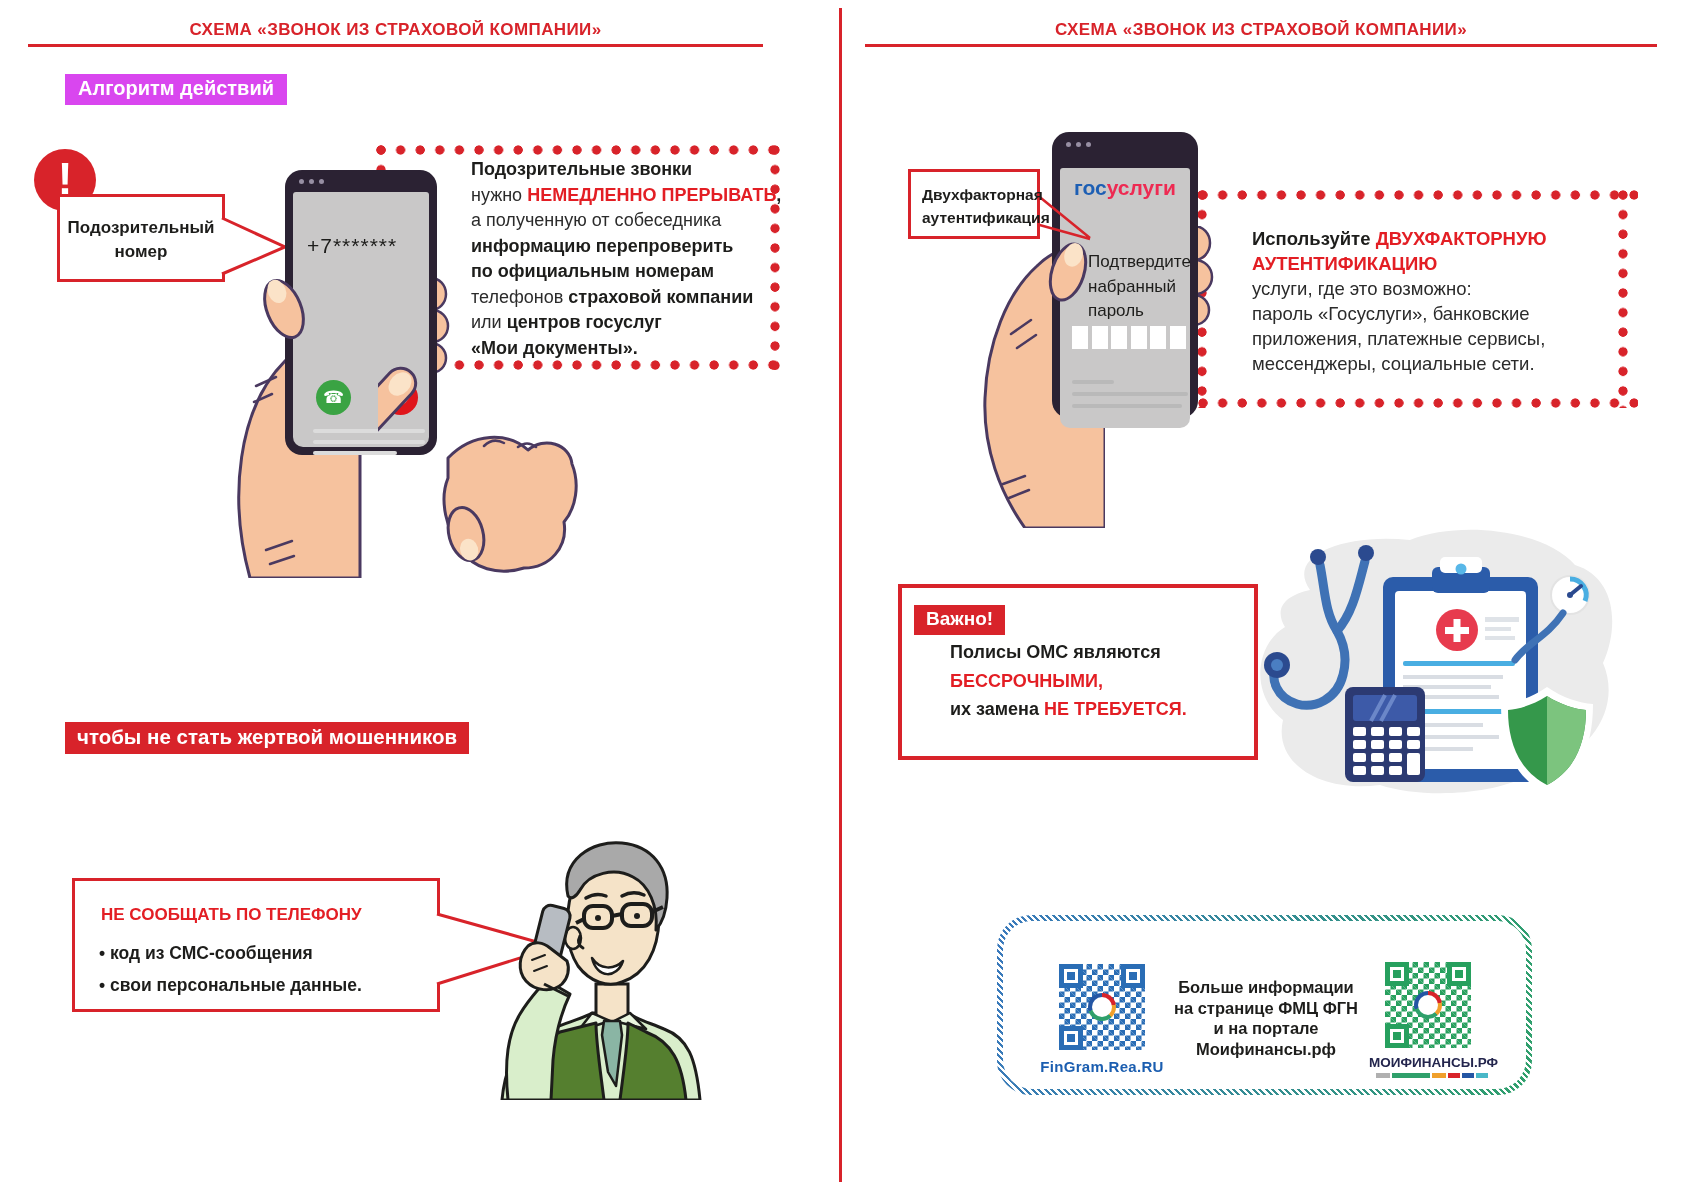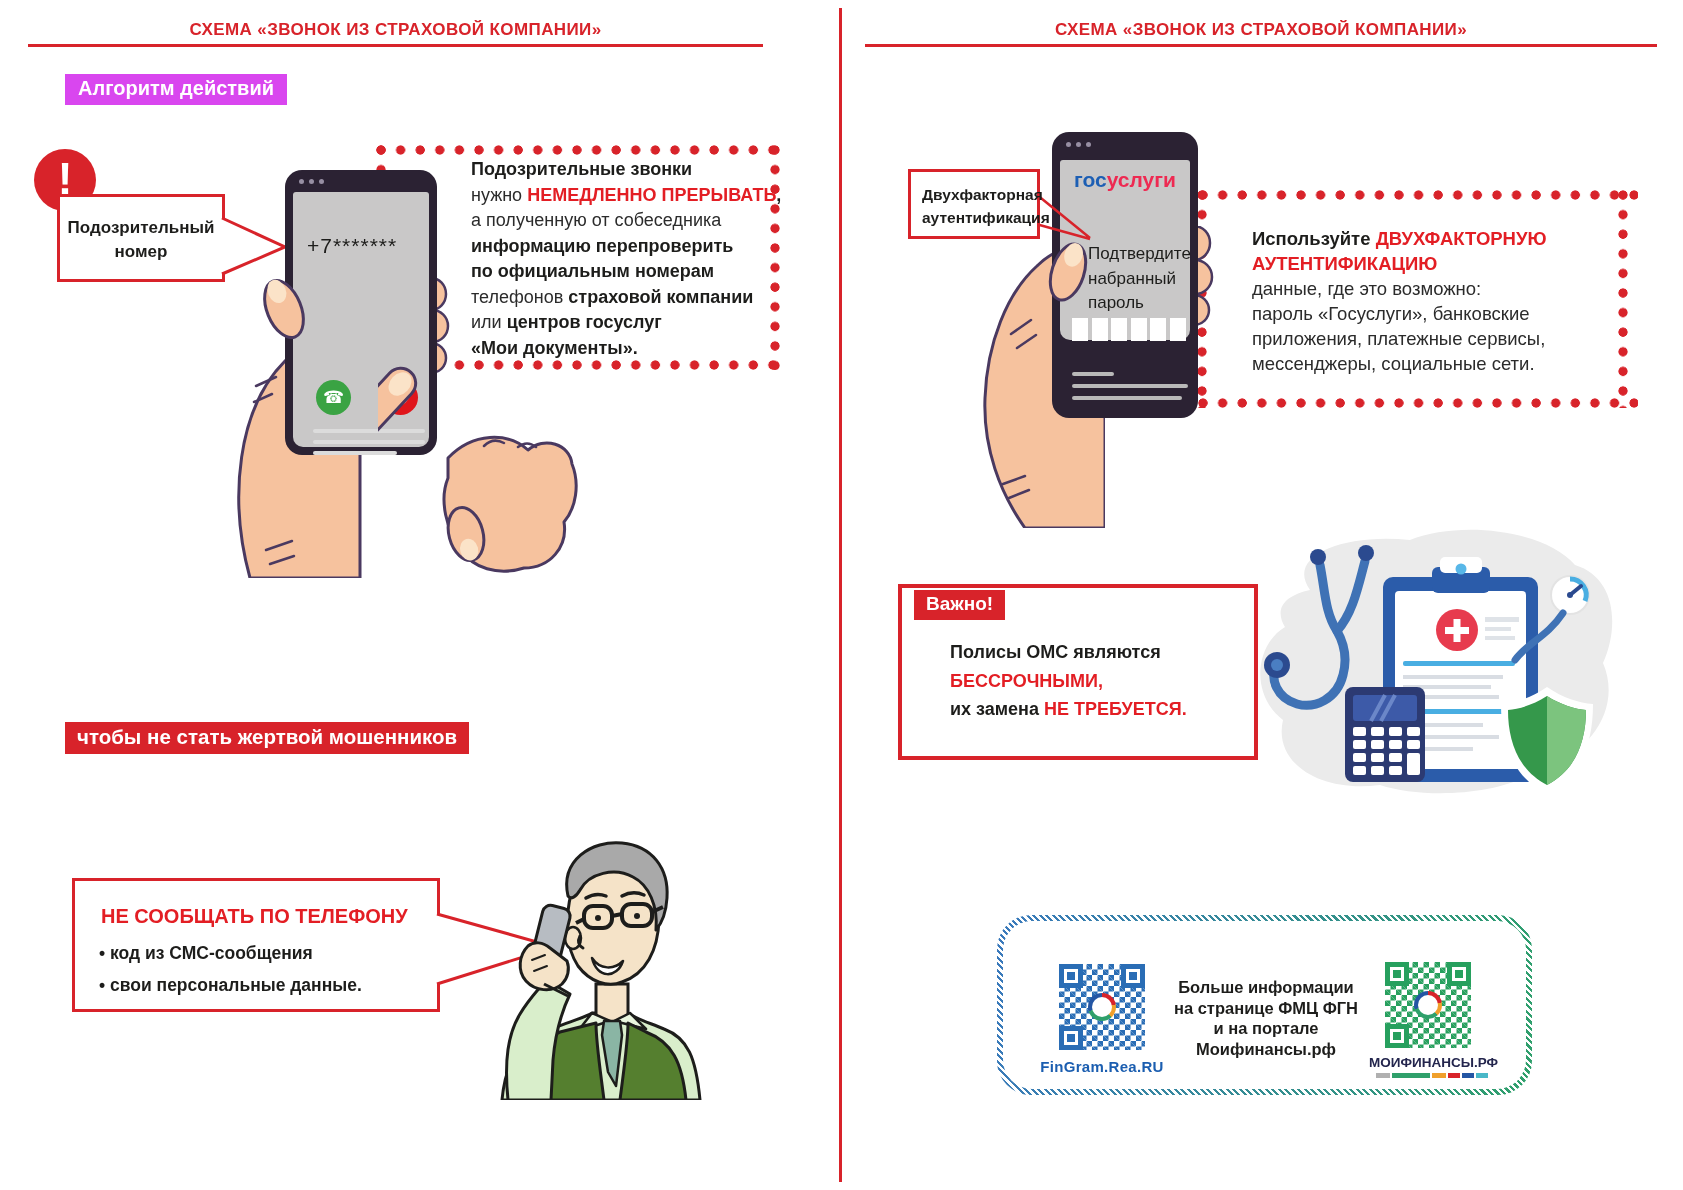"госуслуги" div.screen { height: 180px -> 260px; top: 28px -> 36px }
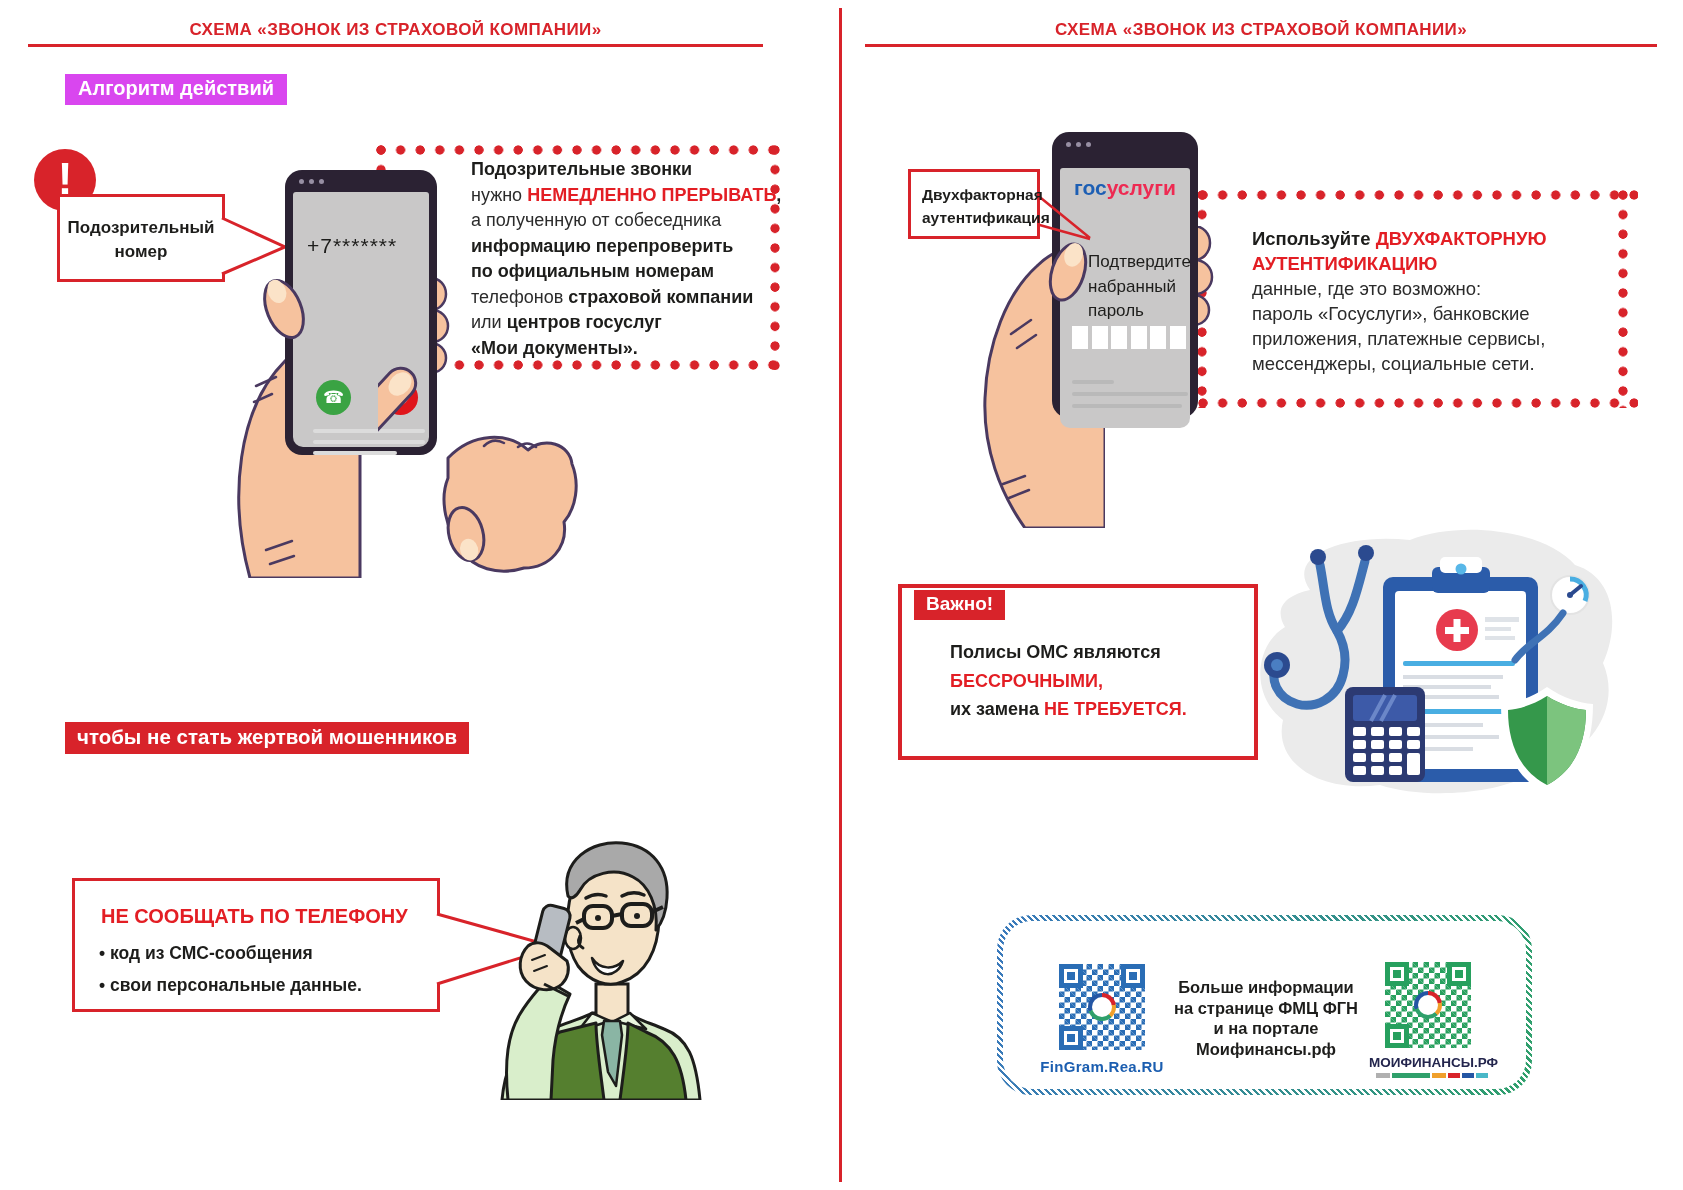"данные, где это возможно:" span { text: данные -> услуги }
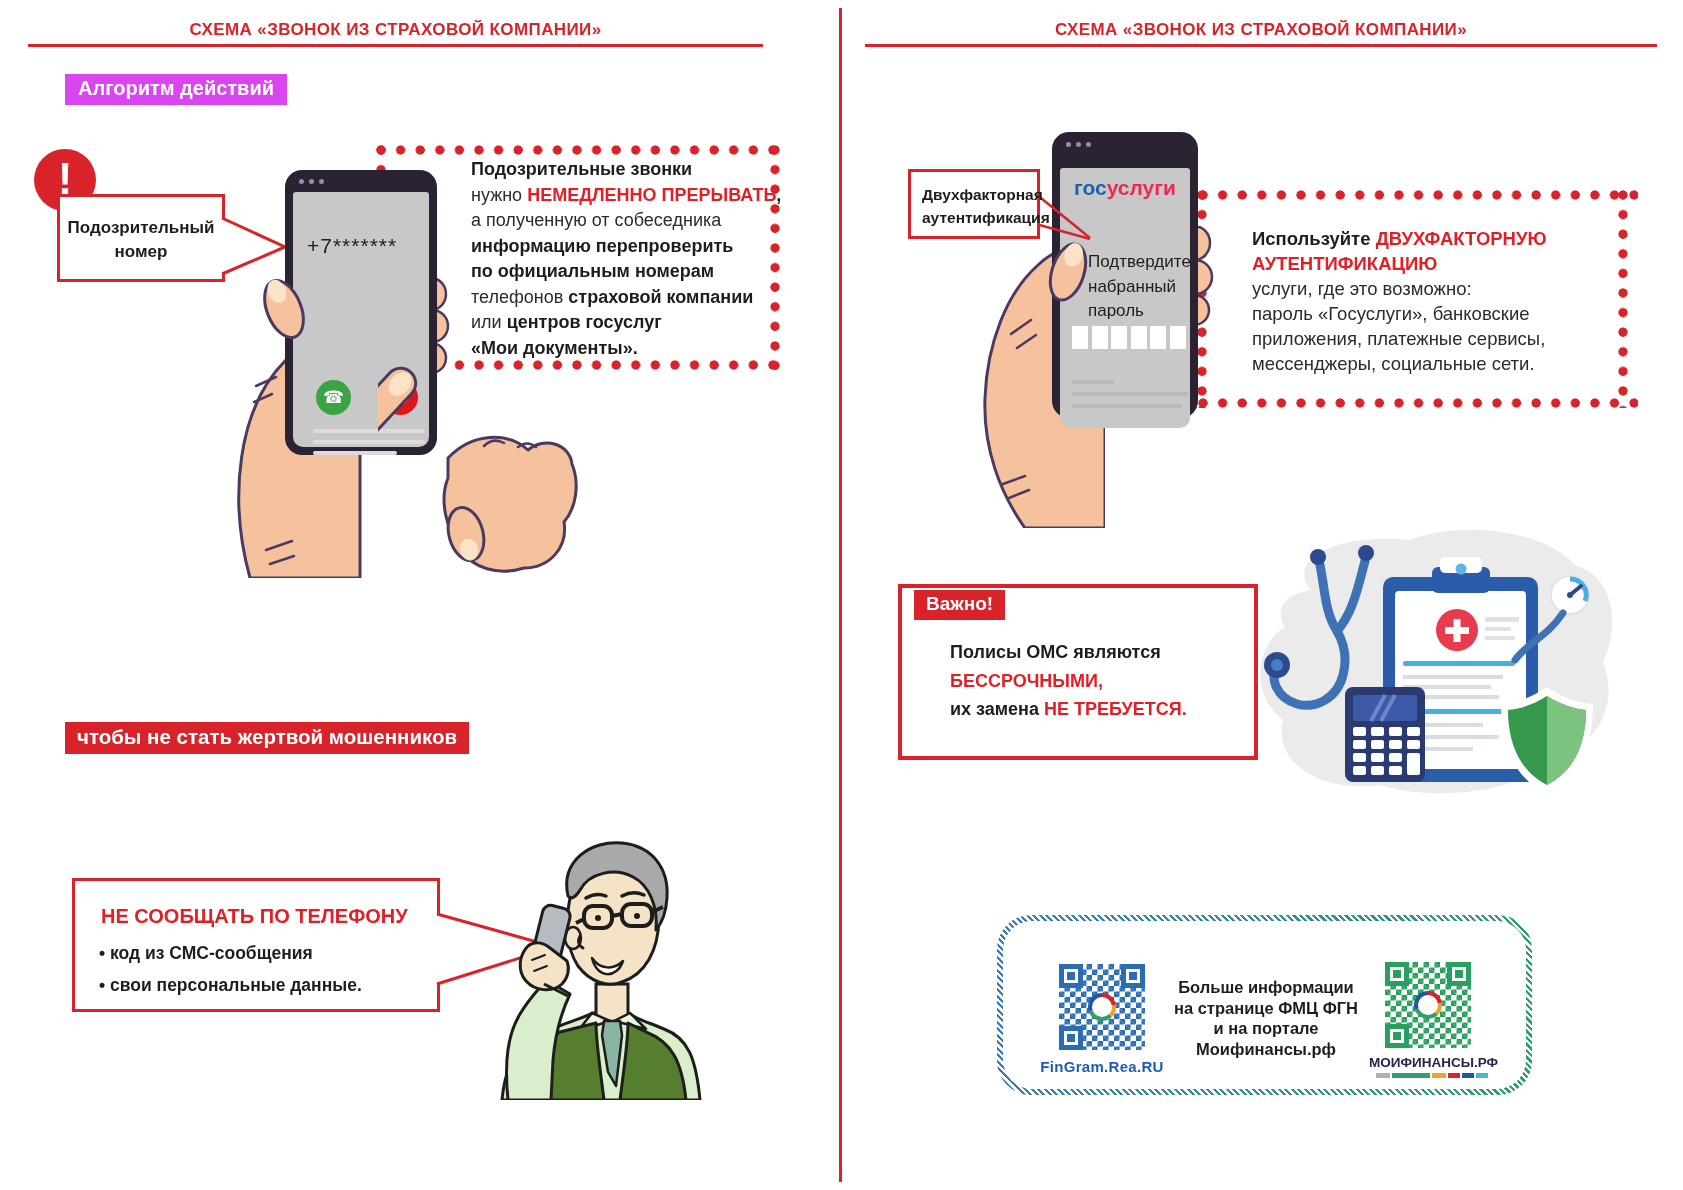"Важно!" div.abs { top: 2px -> 17px }
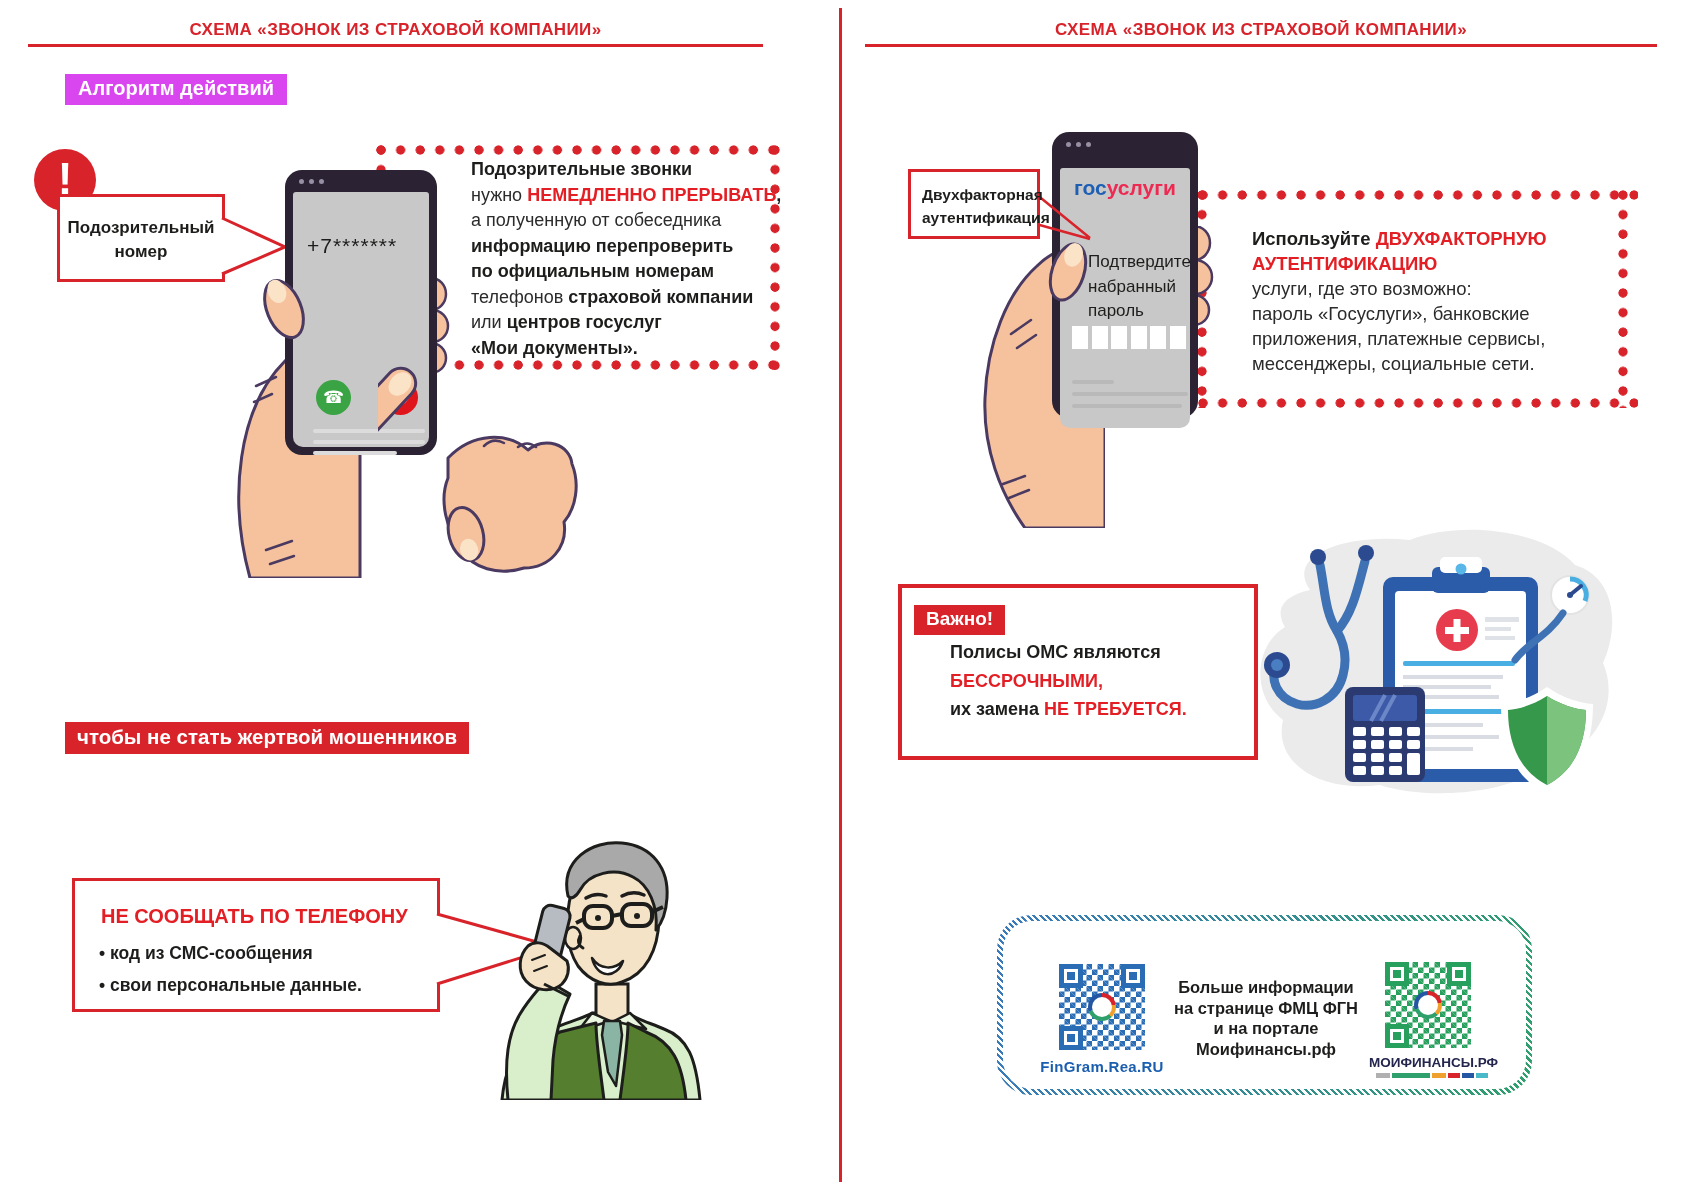"НЕ СООБЩАТЬ ПО ТЕЛЕФОНУ" div.abs { font-size: 20px -> 17px }
